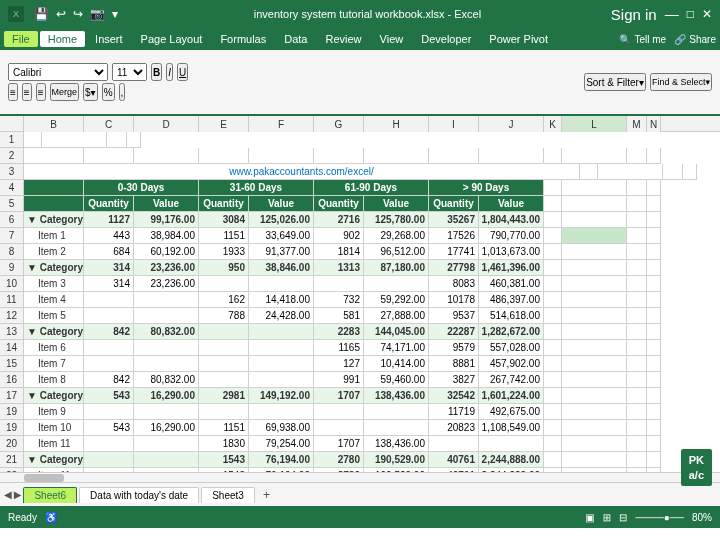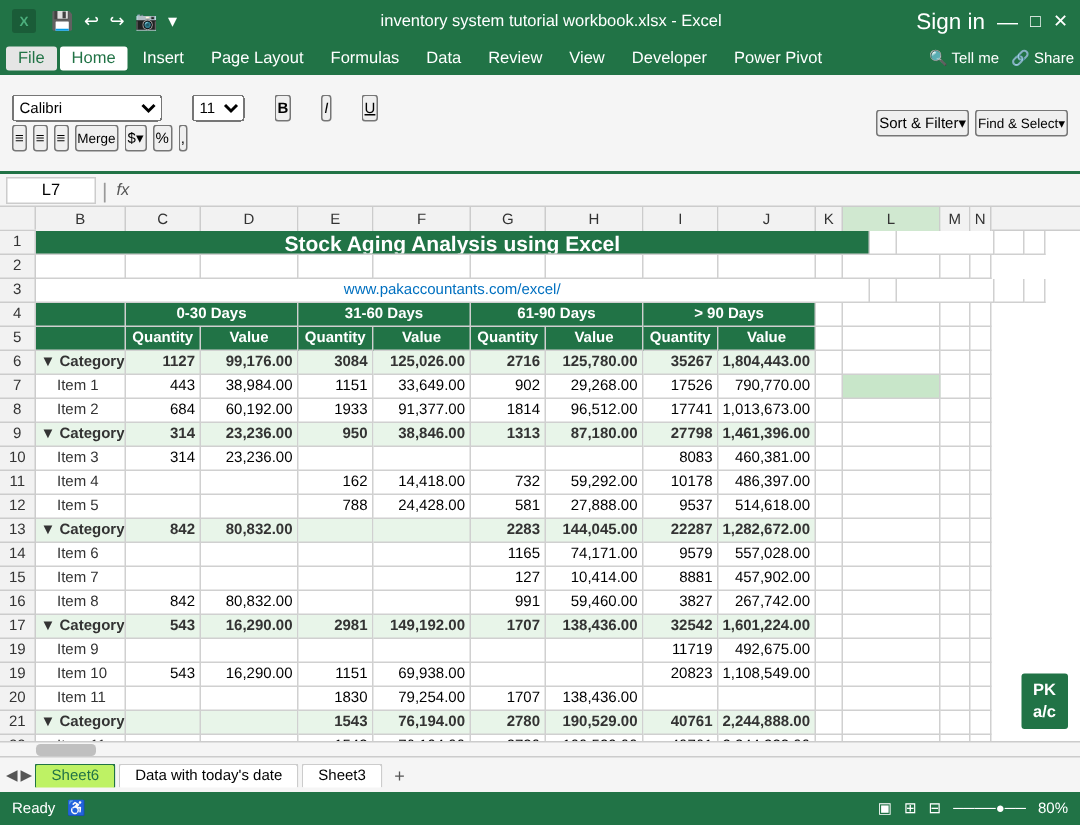"File" .ribbon-tab.active { background: #e5e5e5 -> #bef264 }
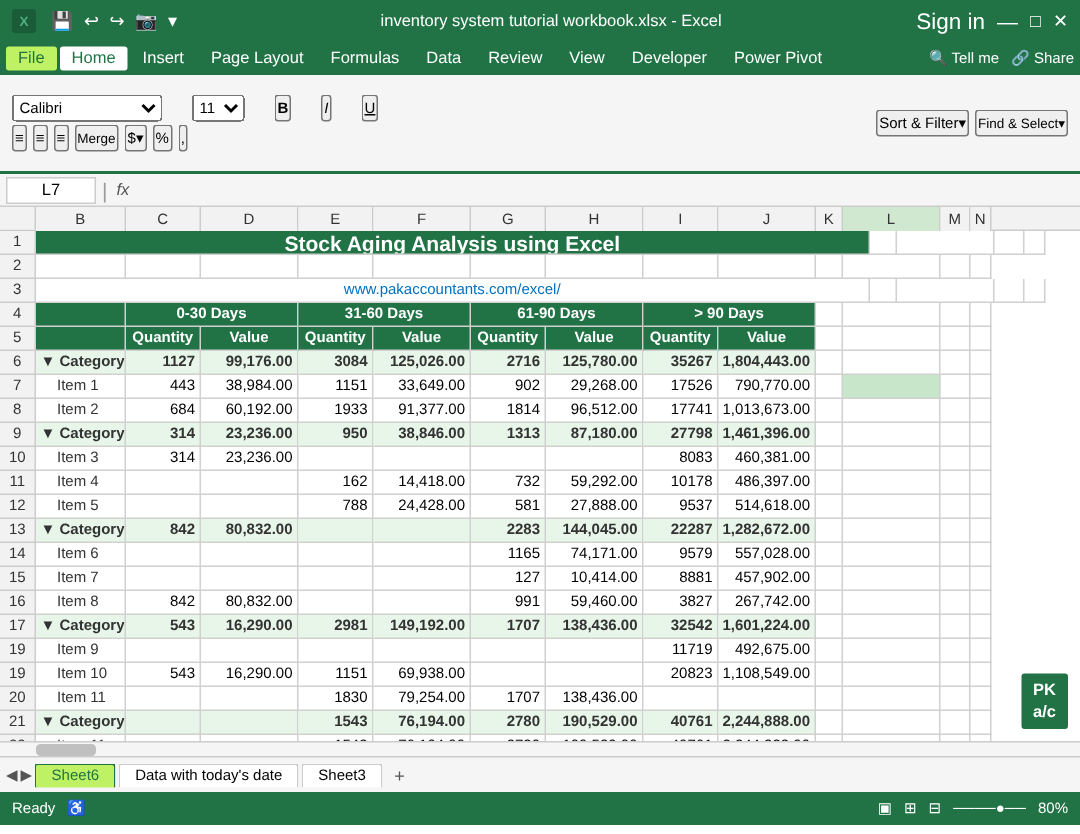"Calibri" div { gap: 20px -> 4px }
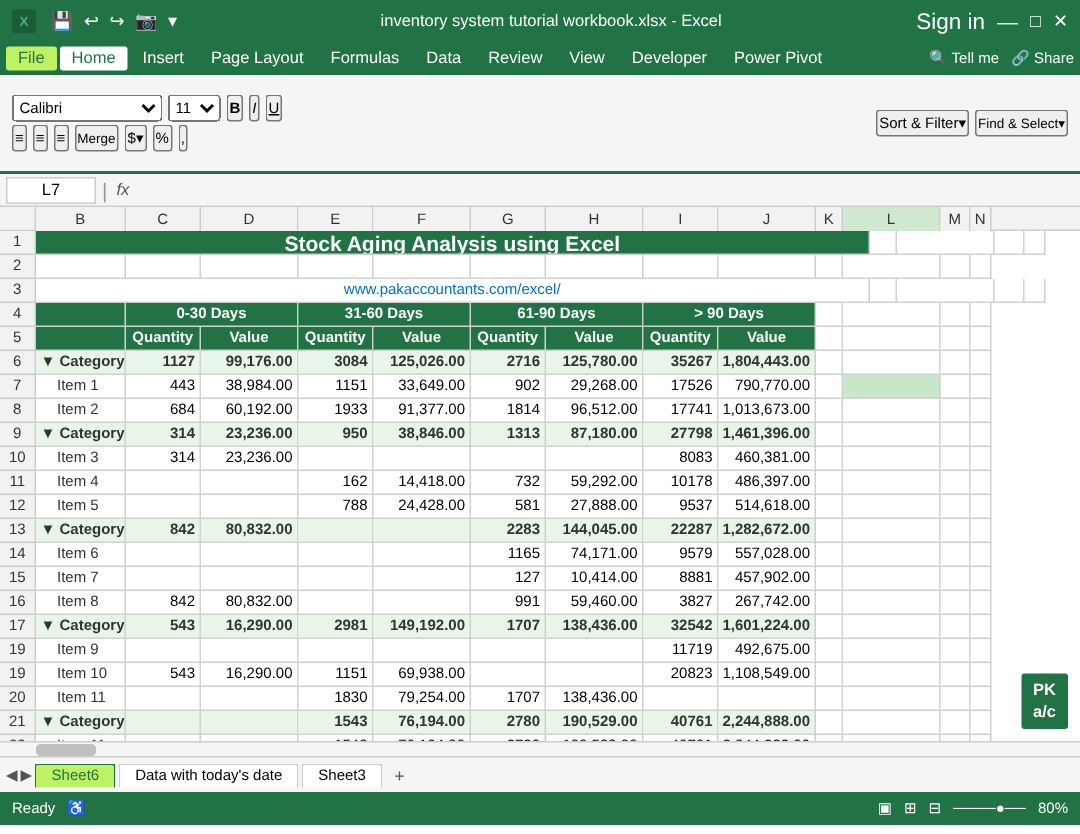"L7" div.formula-bar { html: <div> <input> <span>|</span> <span>fx</span> <input> </div> -> none }
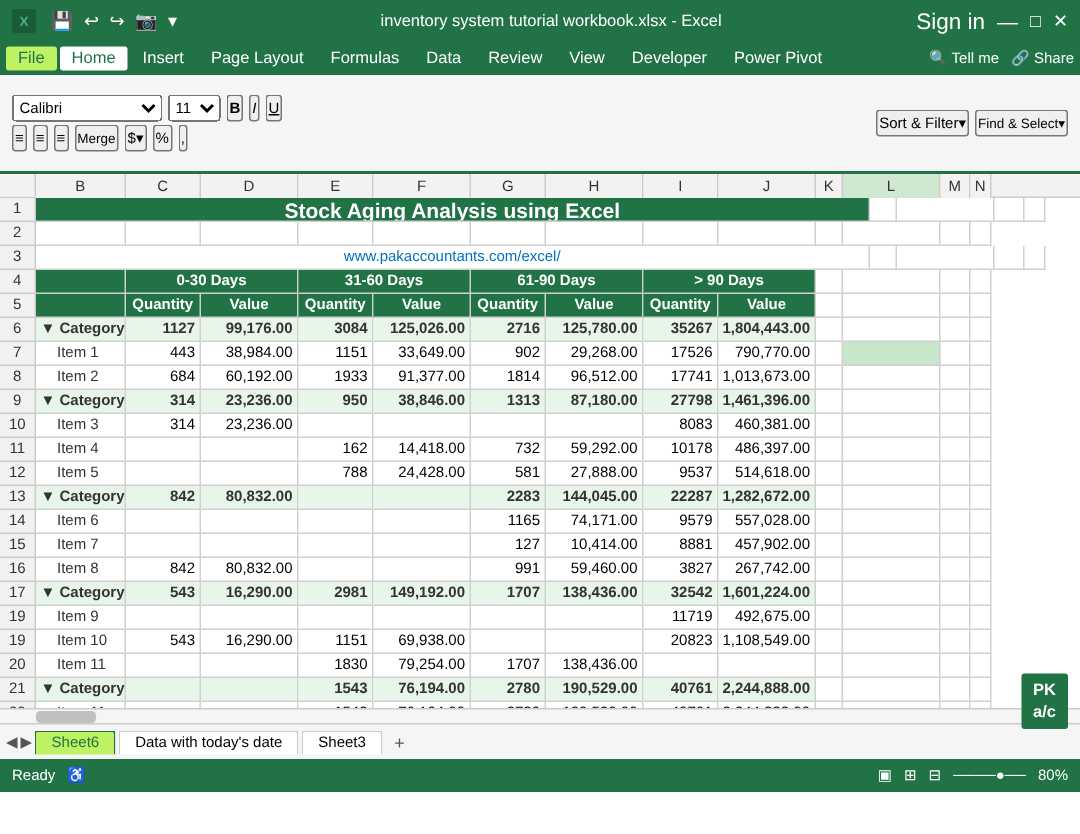"Stock Aging Analysis using Excel" div.cell { html: <div>Stock Aging Analysis using Excel</div> -> none }
